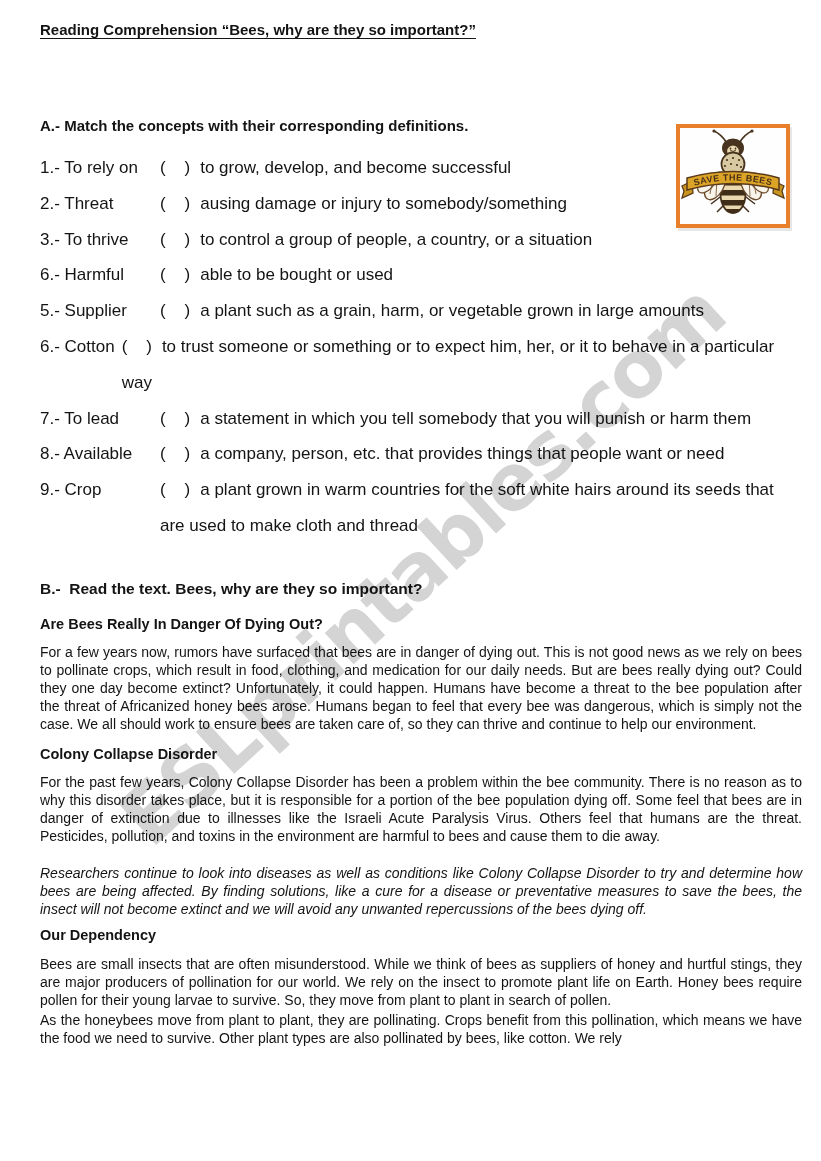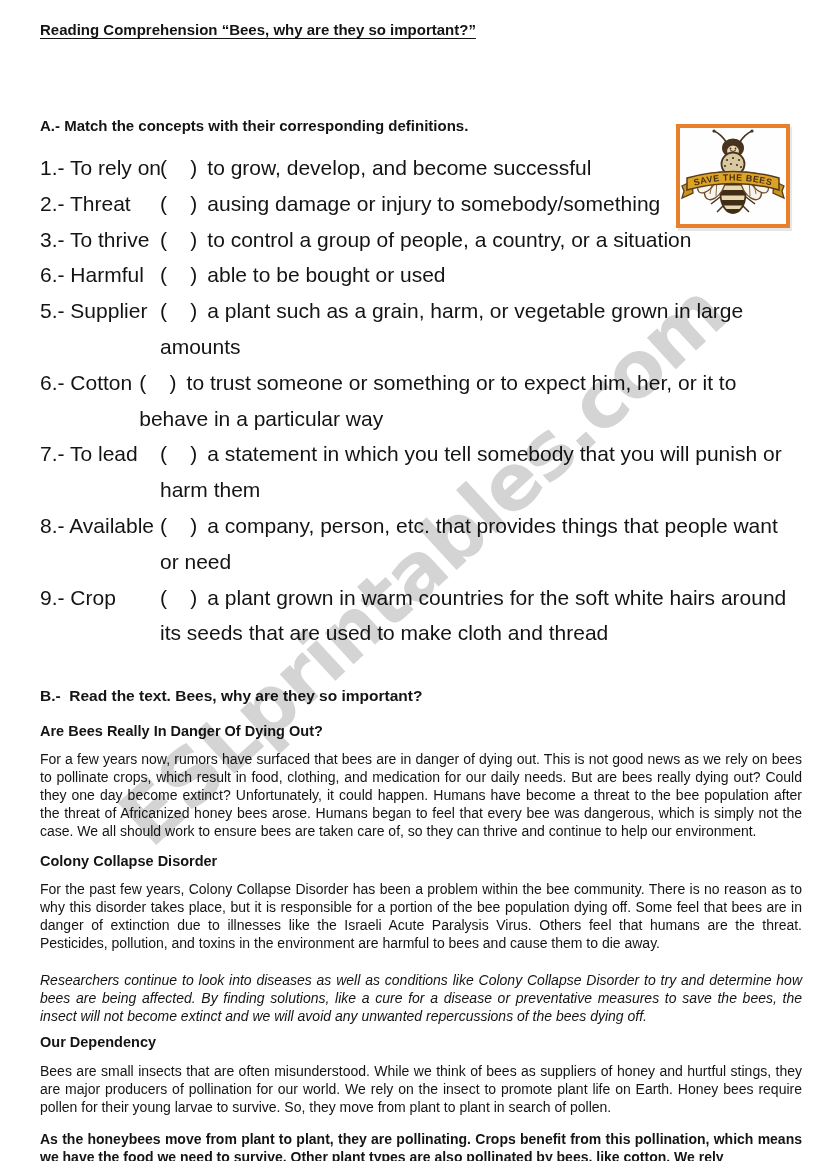"1.- To rely on" .match-list { font-size: 21px -> 17px }
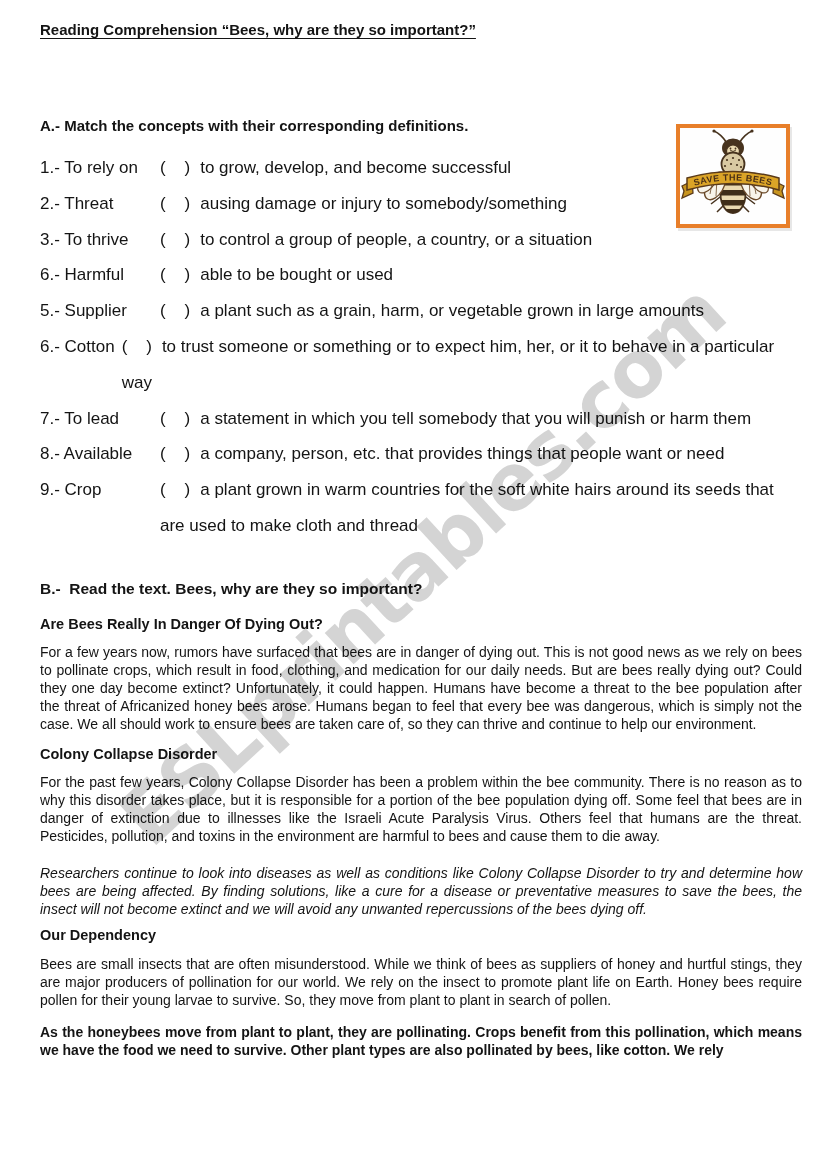"As the honeybees move from" .body-par.p5 { font-weight: bold -> none; margin-top: 14px -> 2px }
